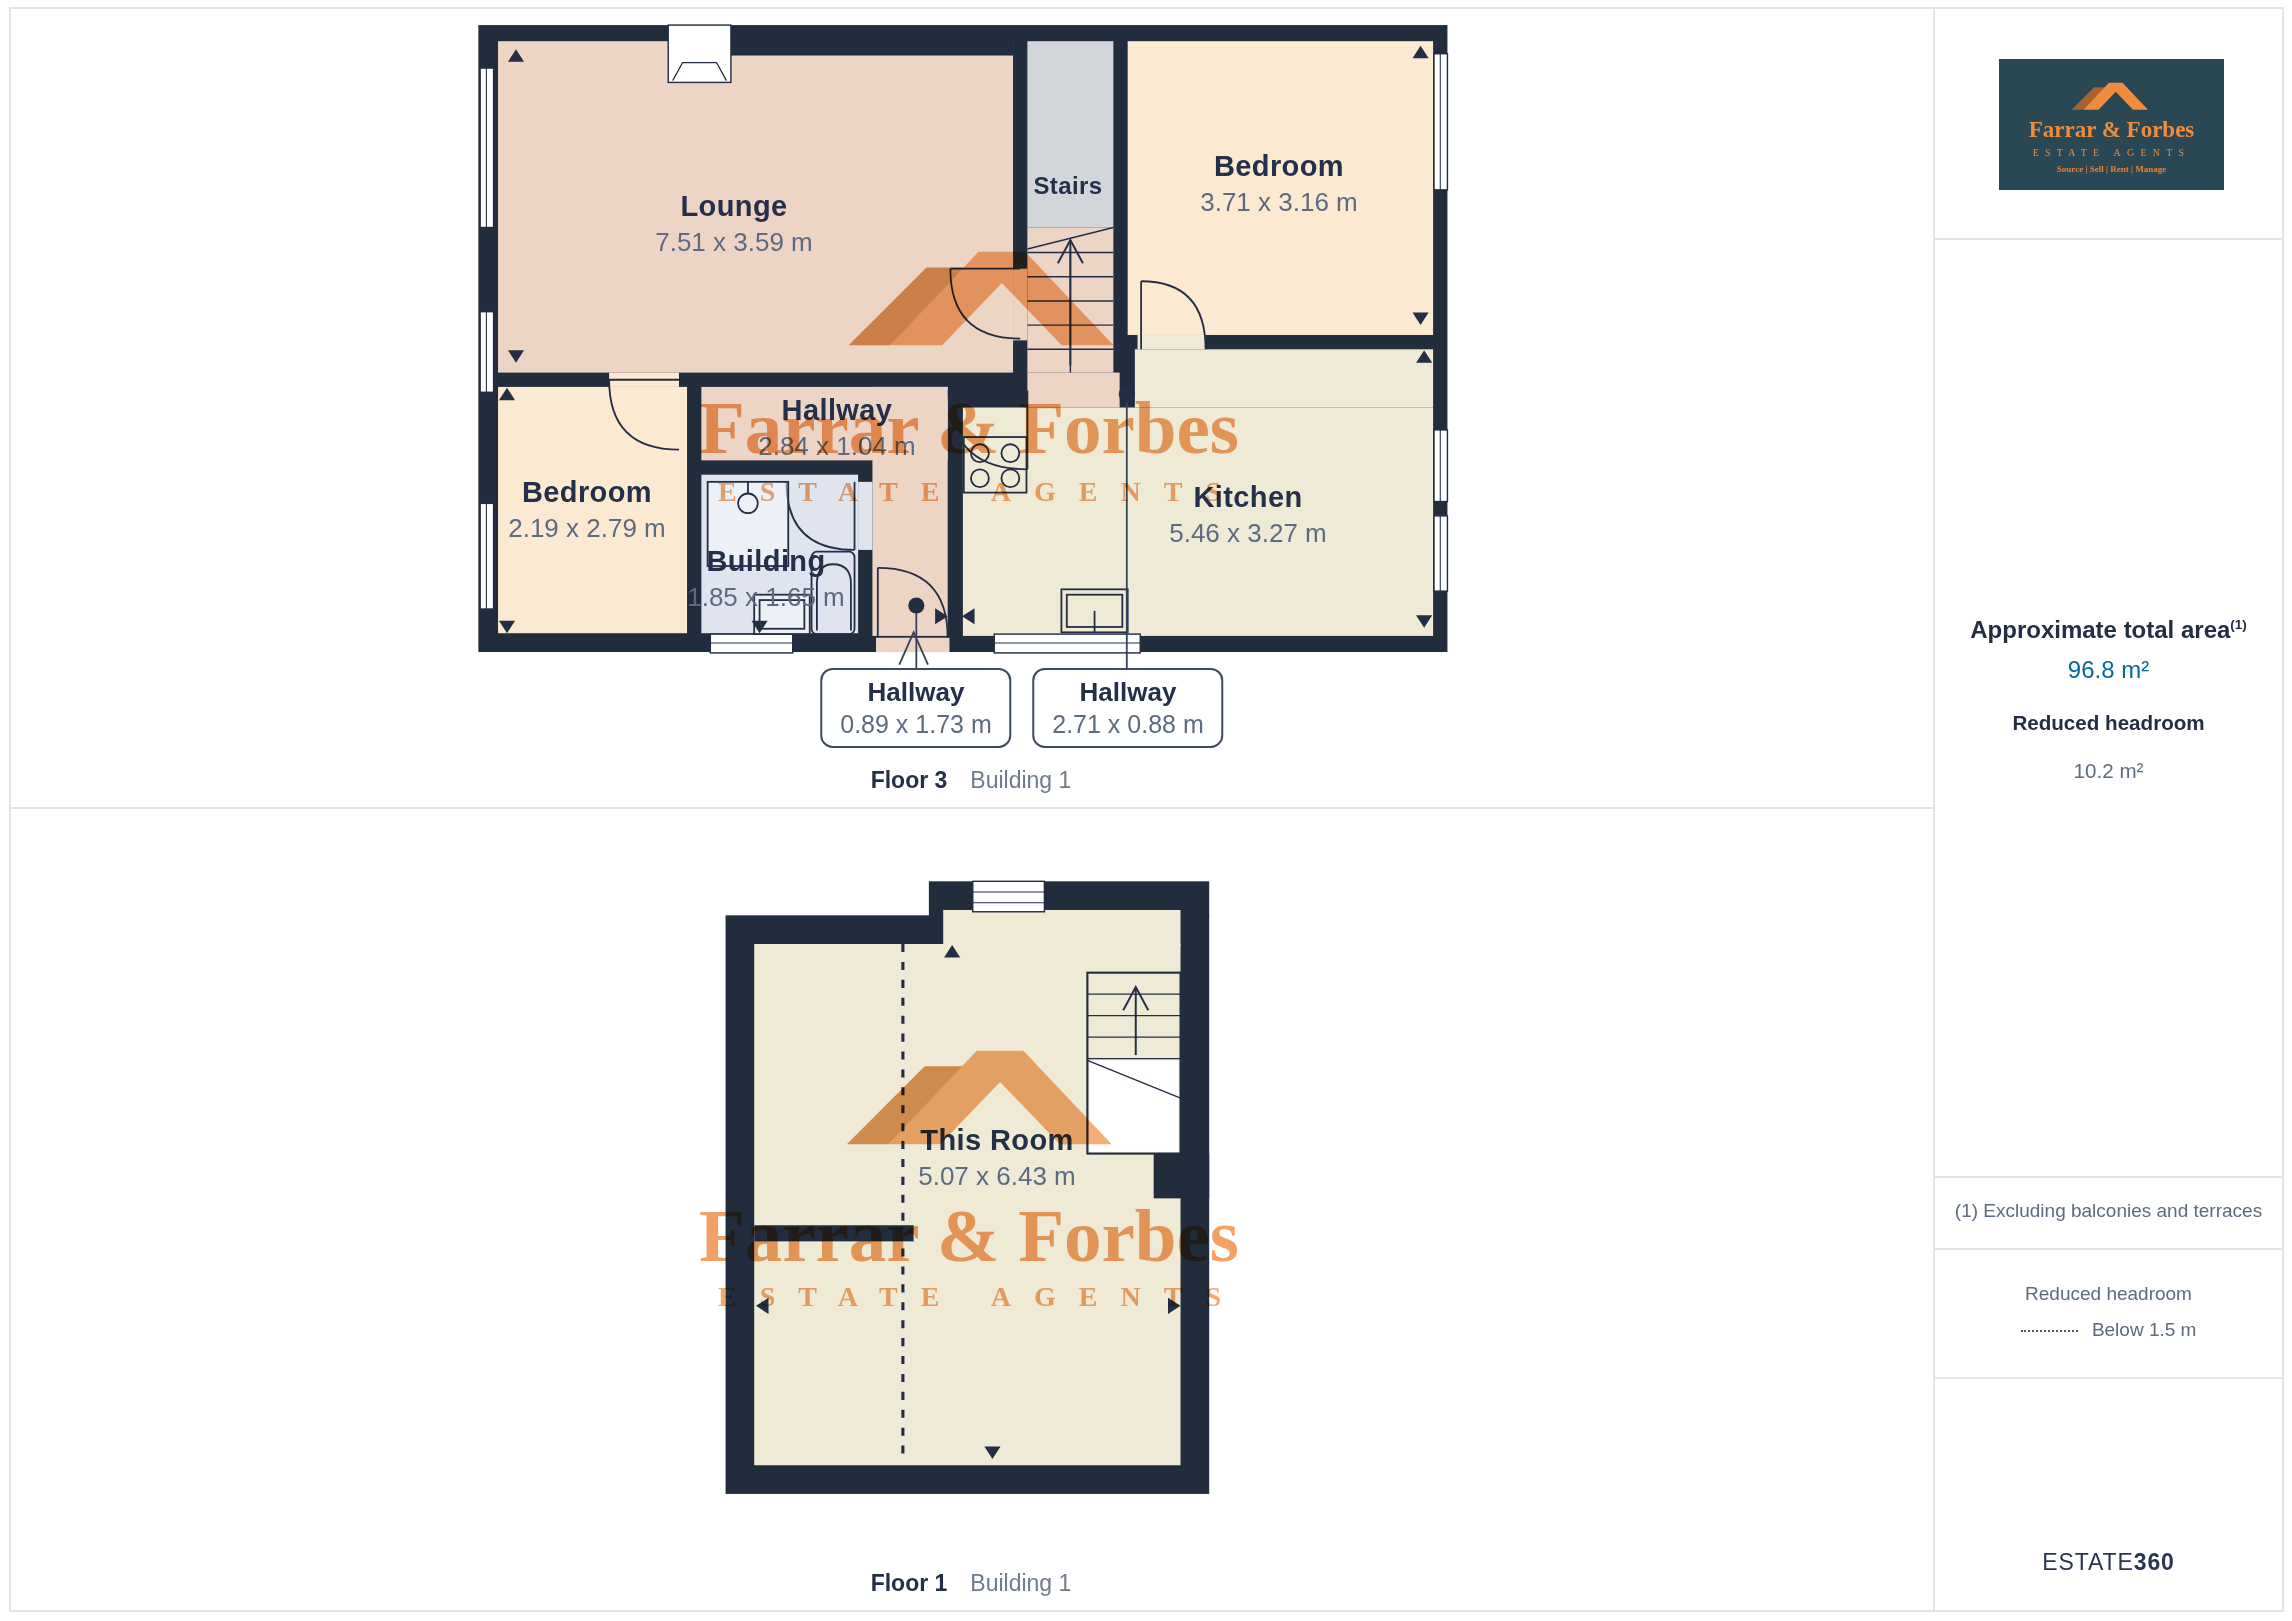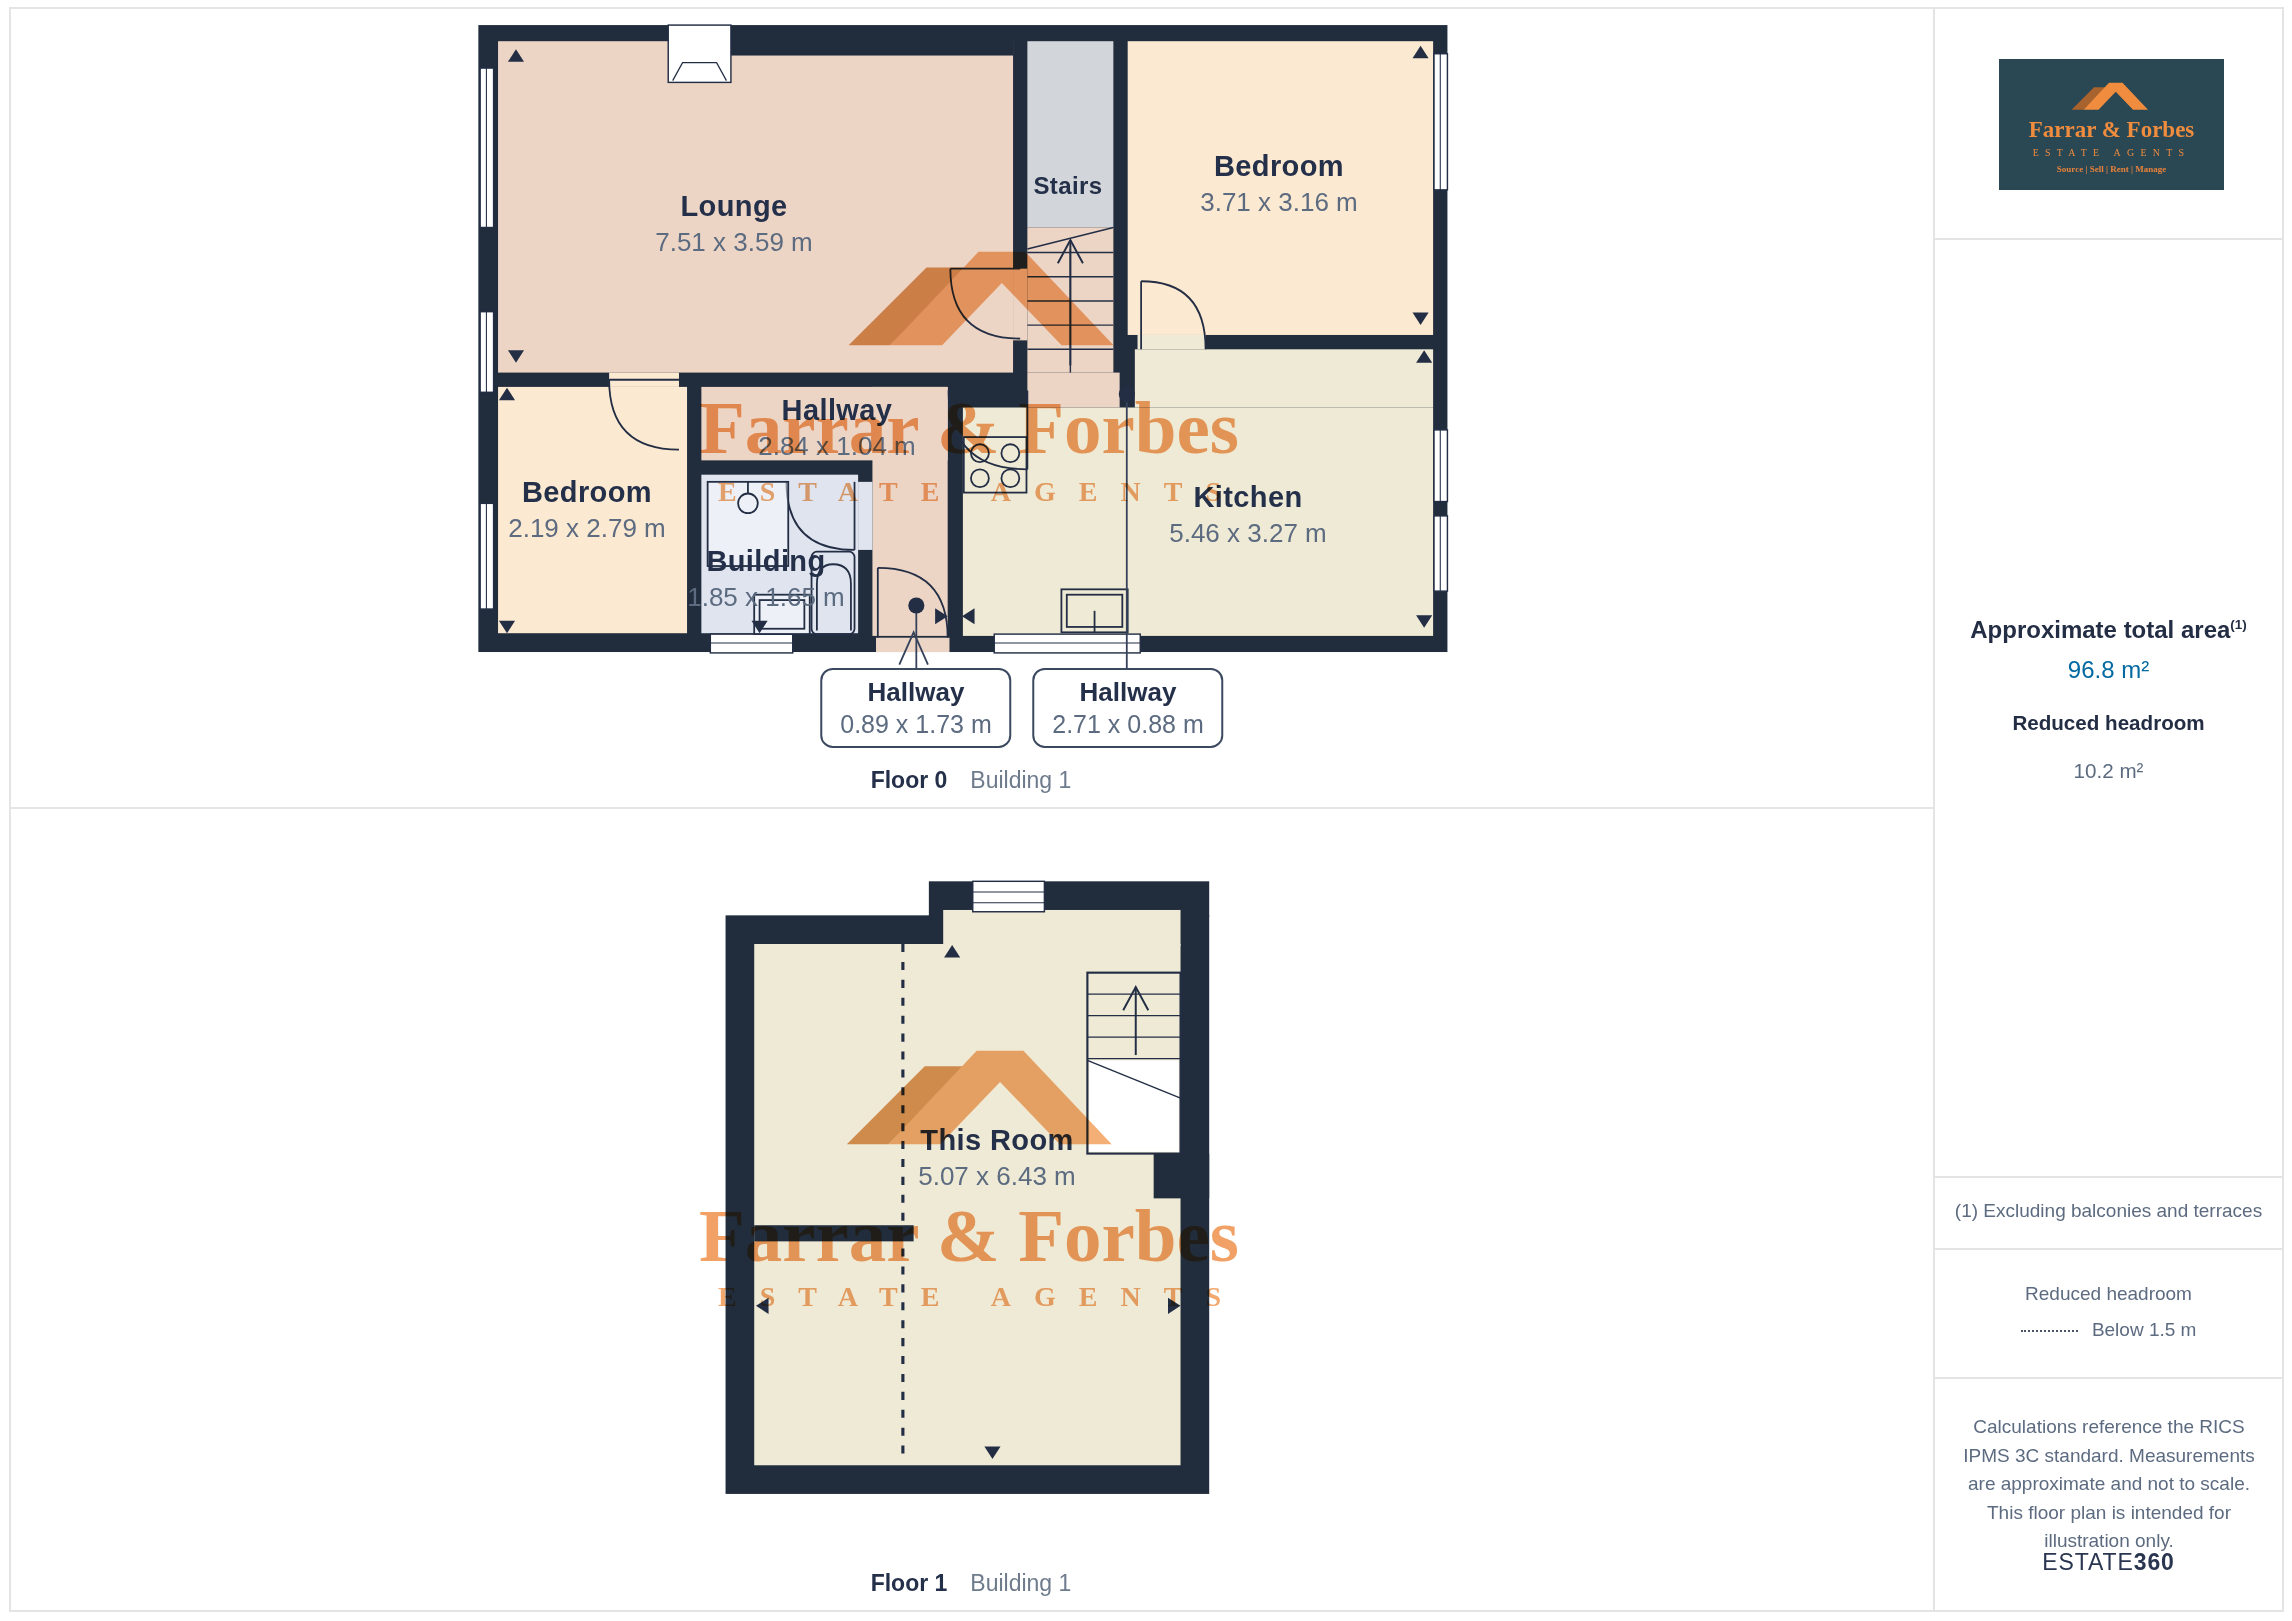"Floor 0" span.fl { text: 0 -> 3 }
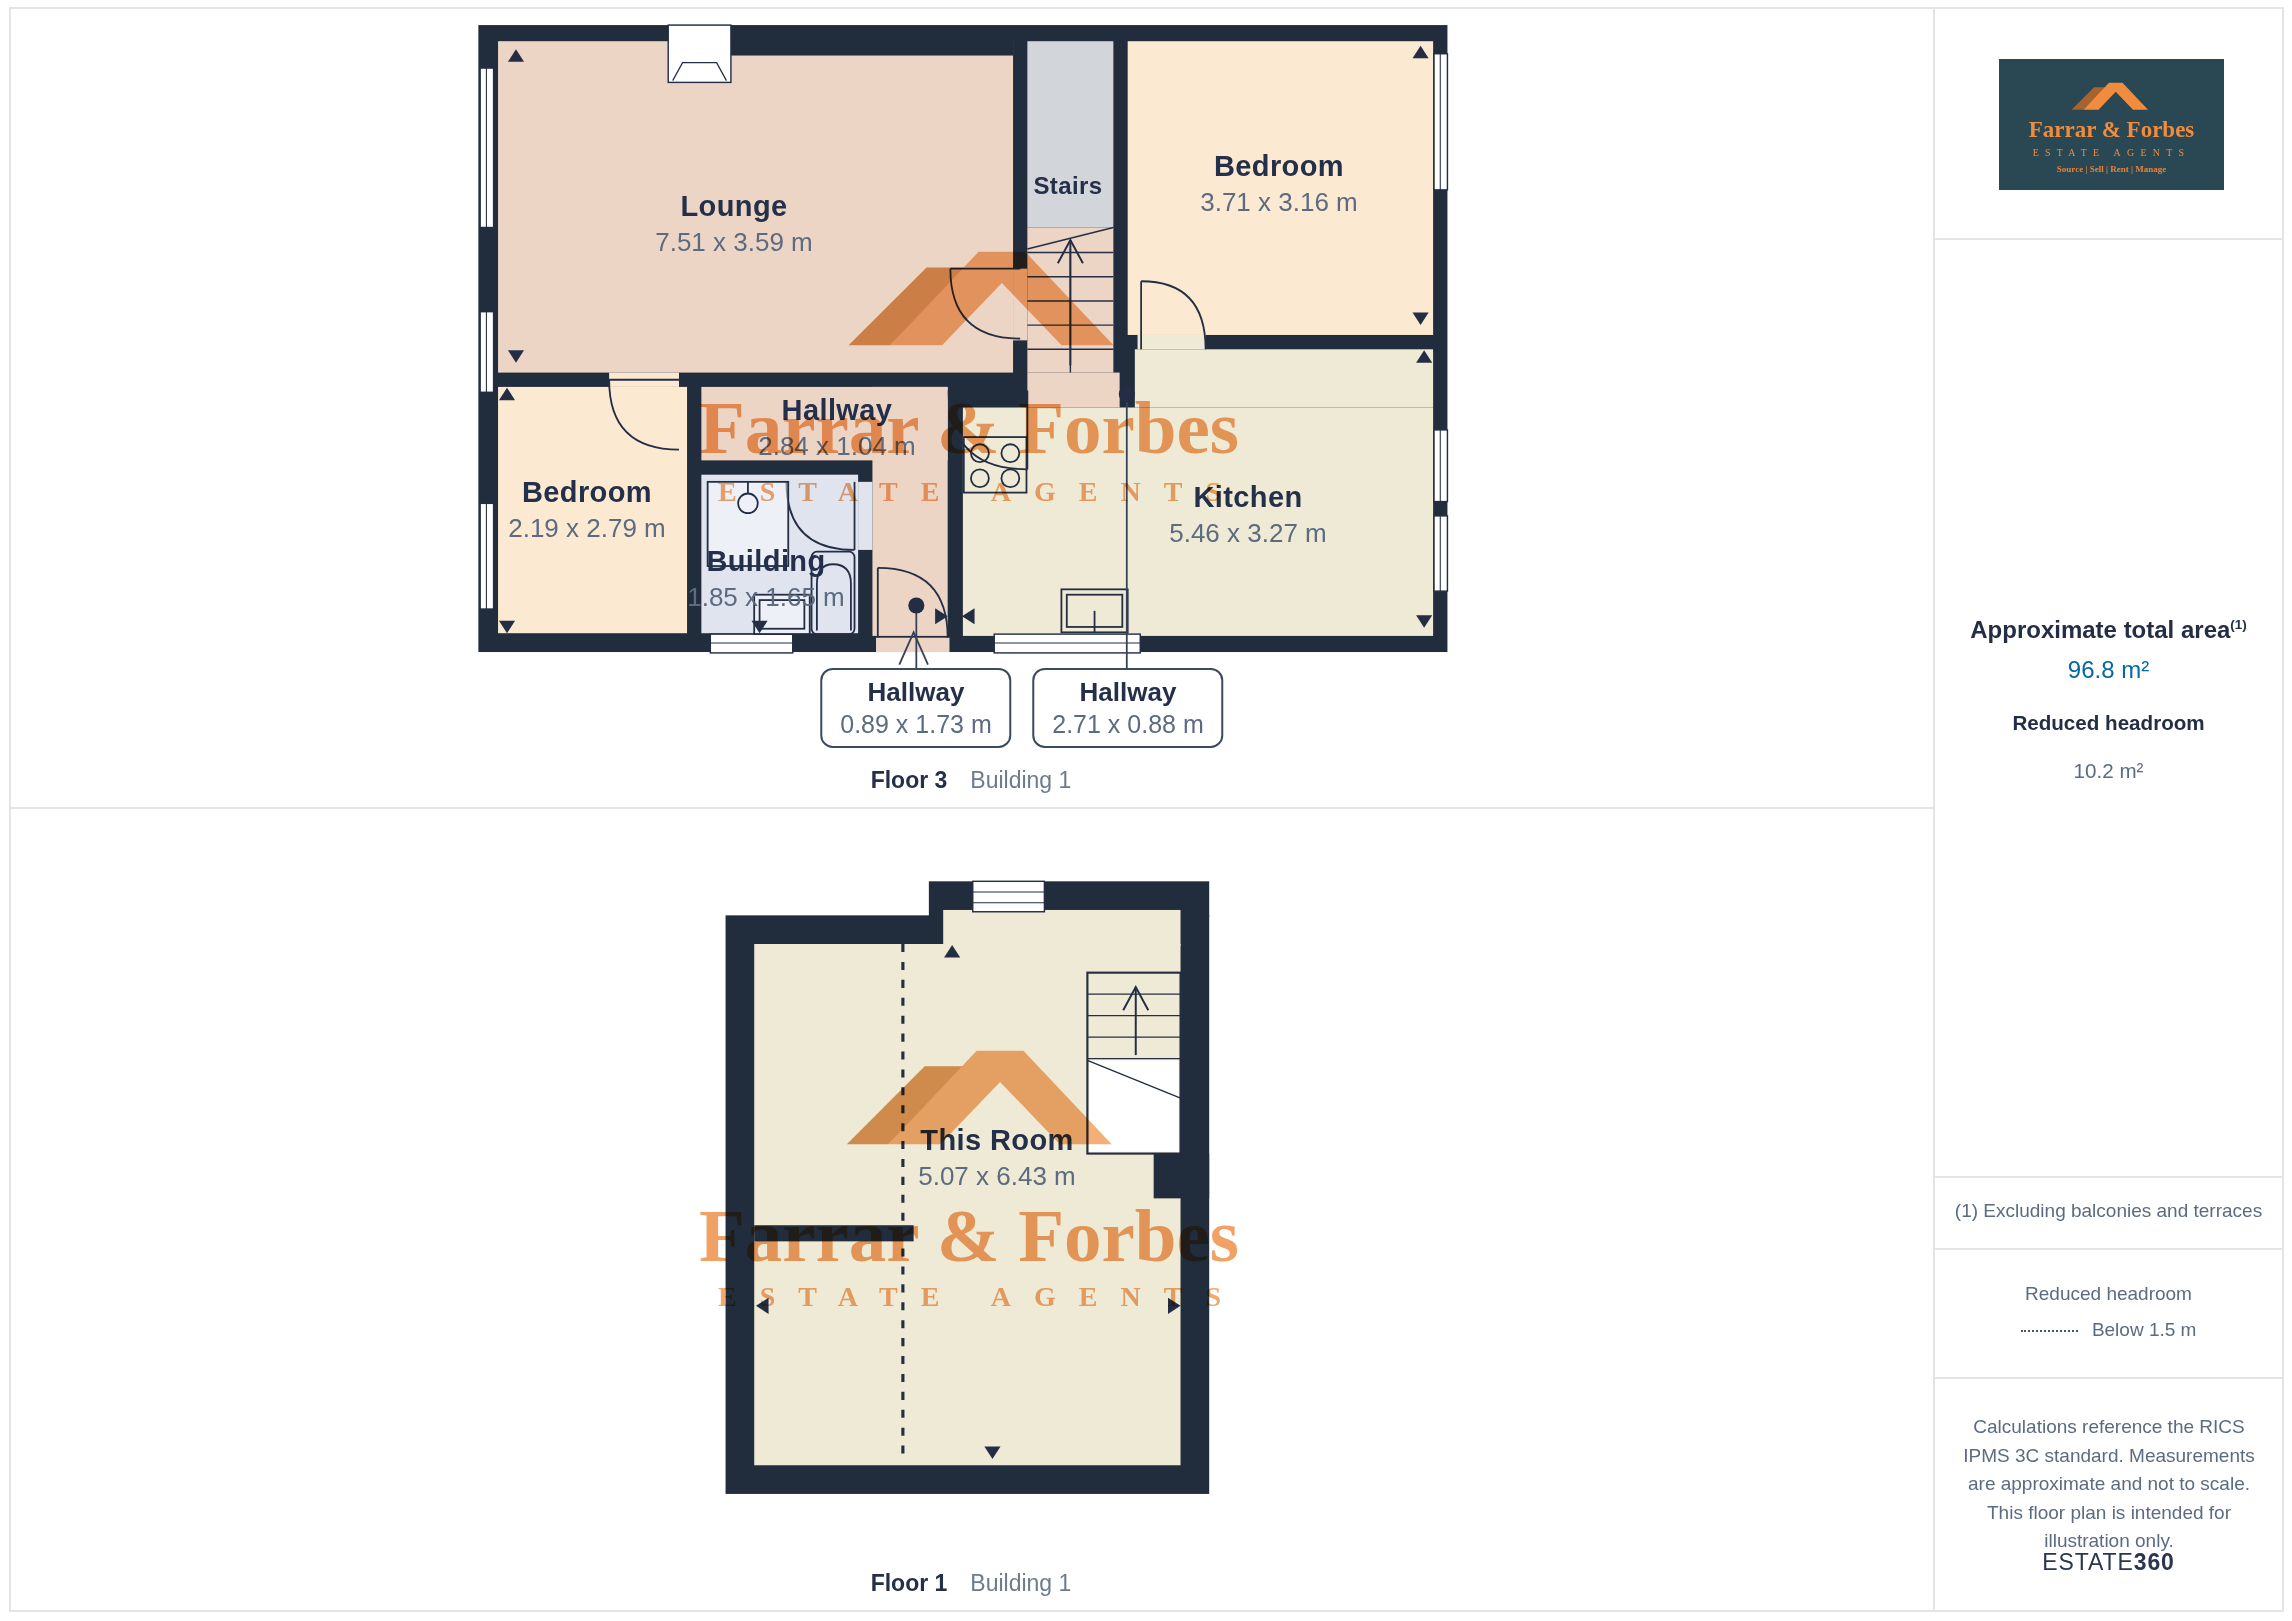"Calculations reference the RICS IPMS" div.disc { html: <div>Calculations reference the RICS IPMS 3C standard. Measurements are approximate and not to scale. This floor plan is intended for illustration only.</div> -> none }
